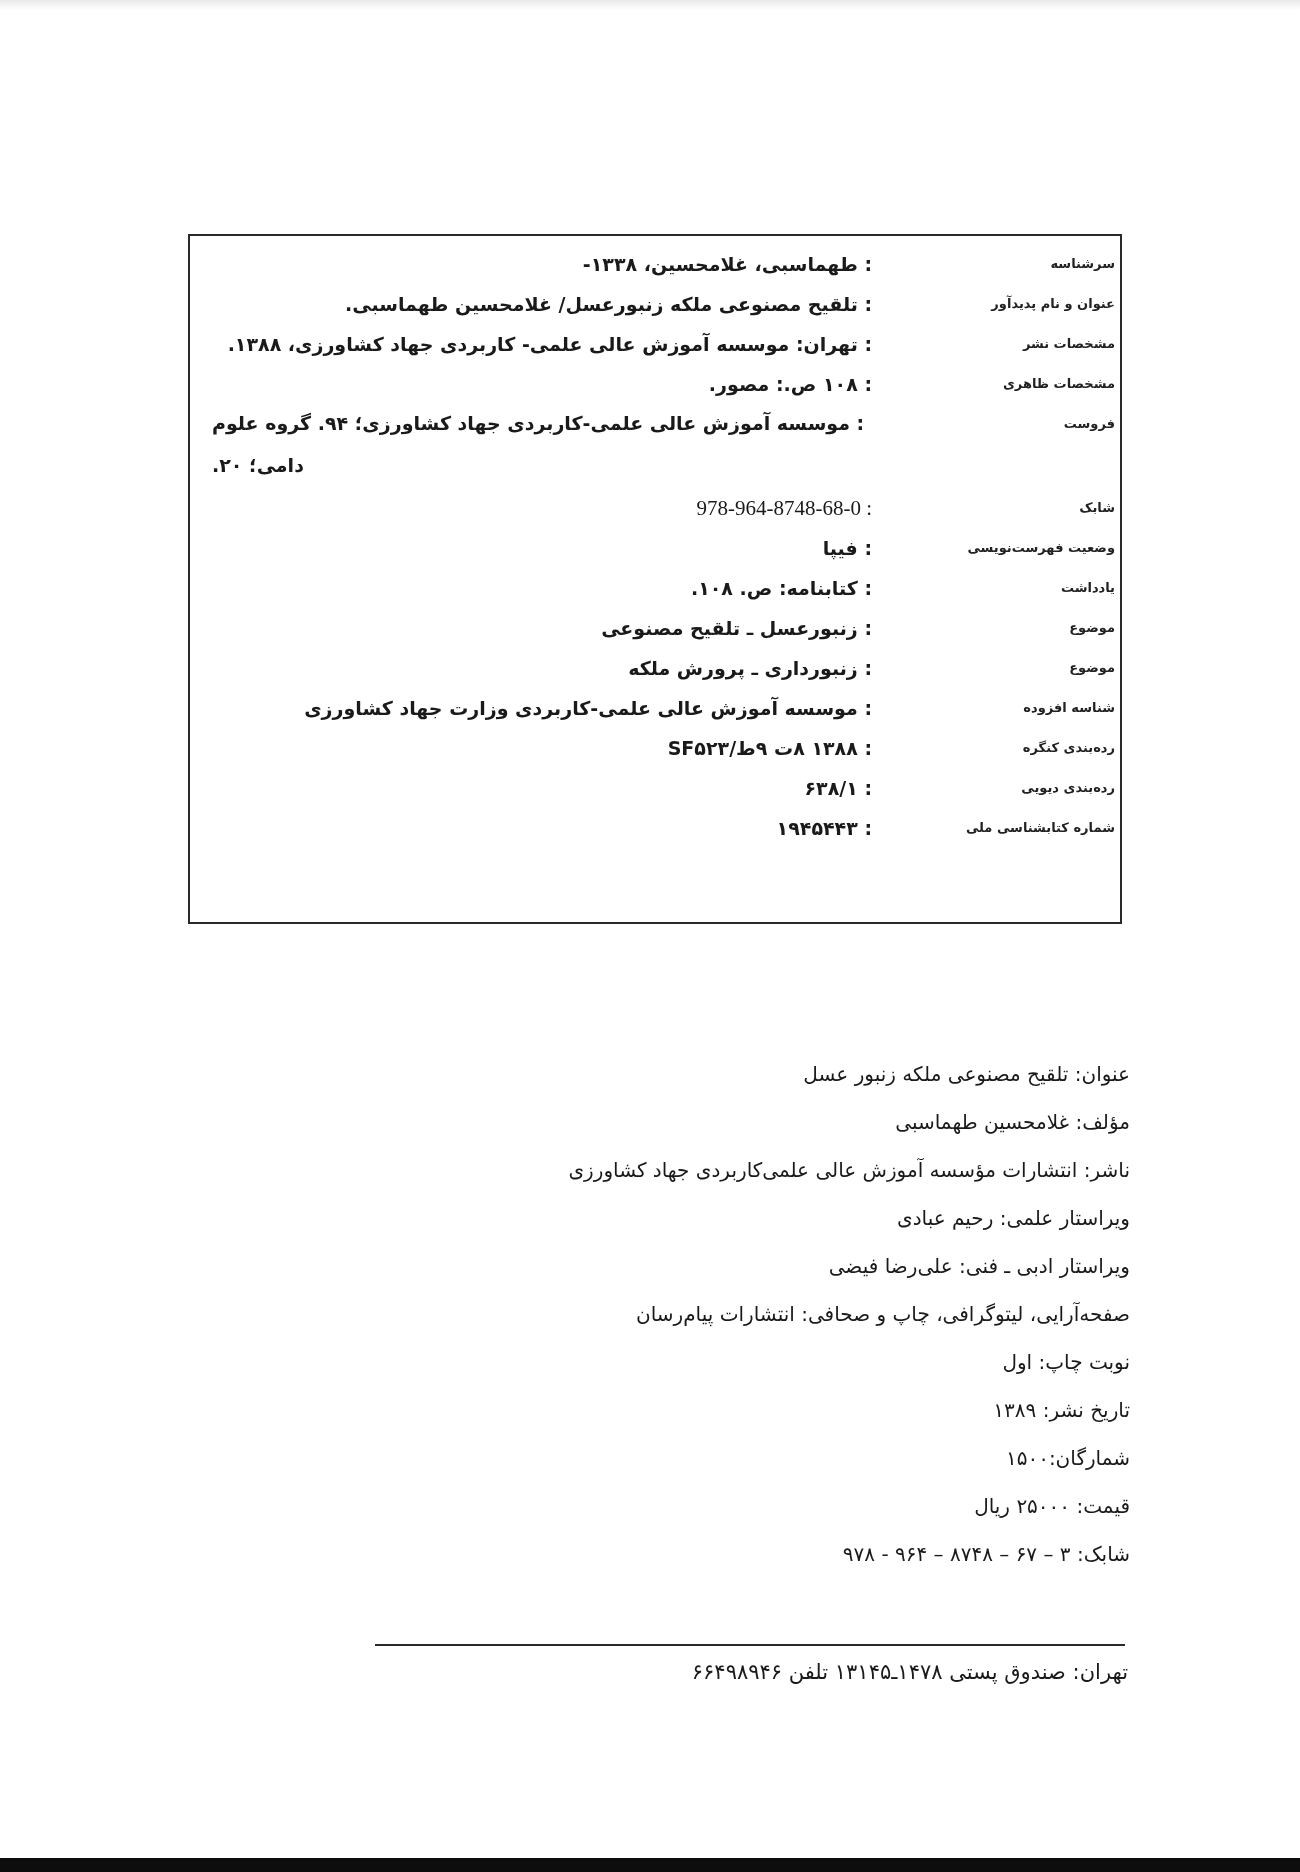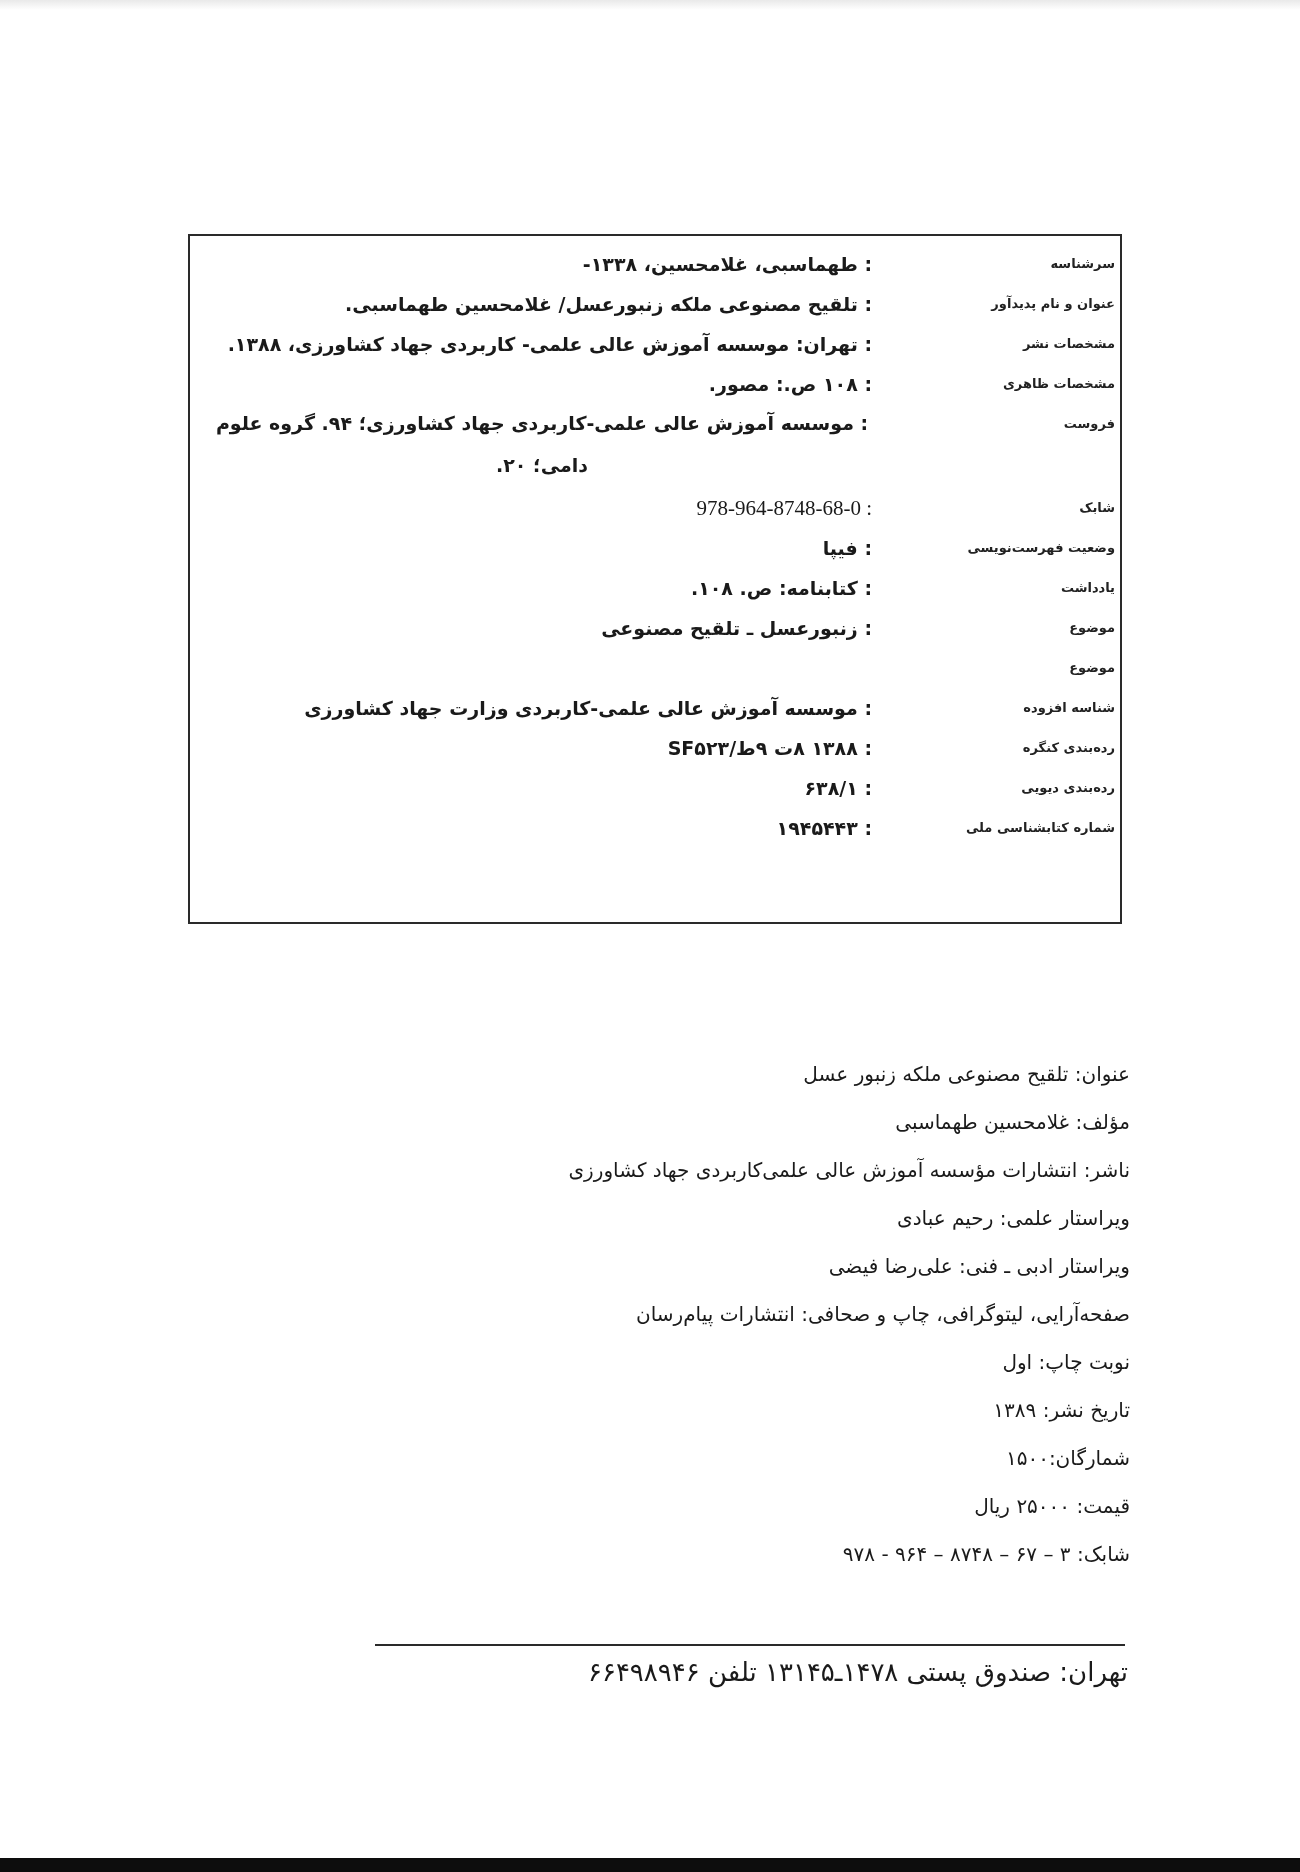": طهماسبی، غلامحسین، ۱۳۳۸-" .cip-value { text-align: center -> left }
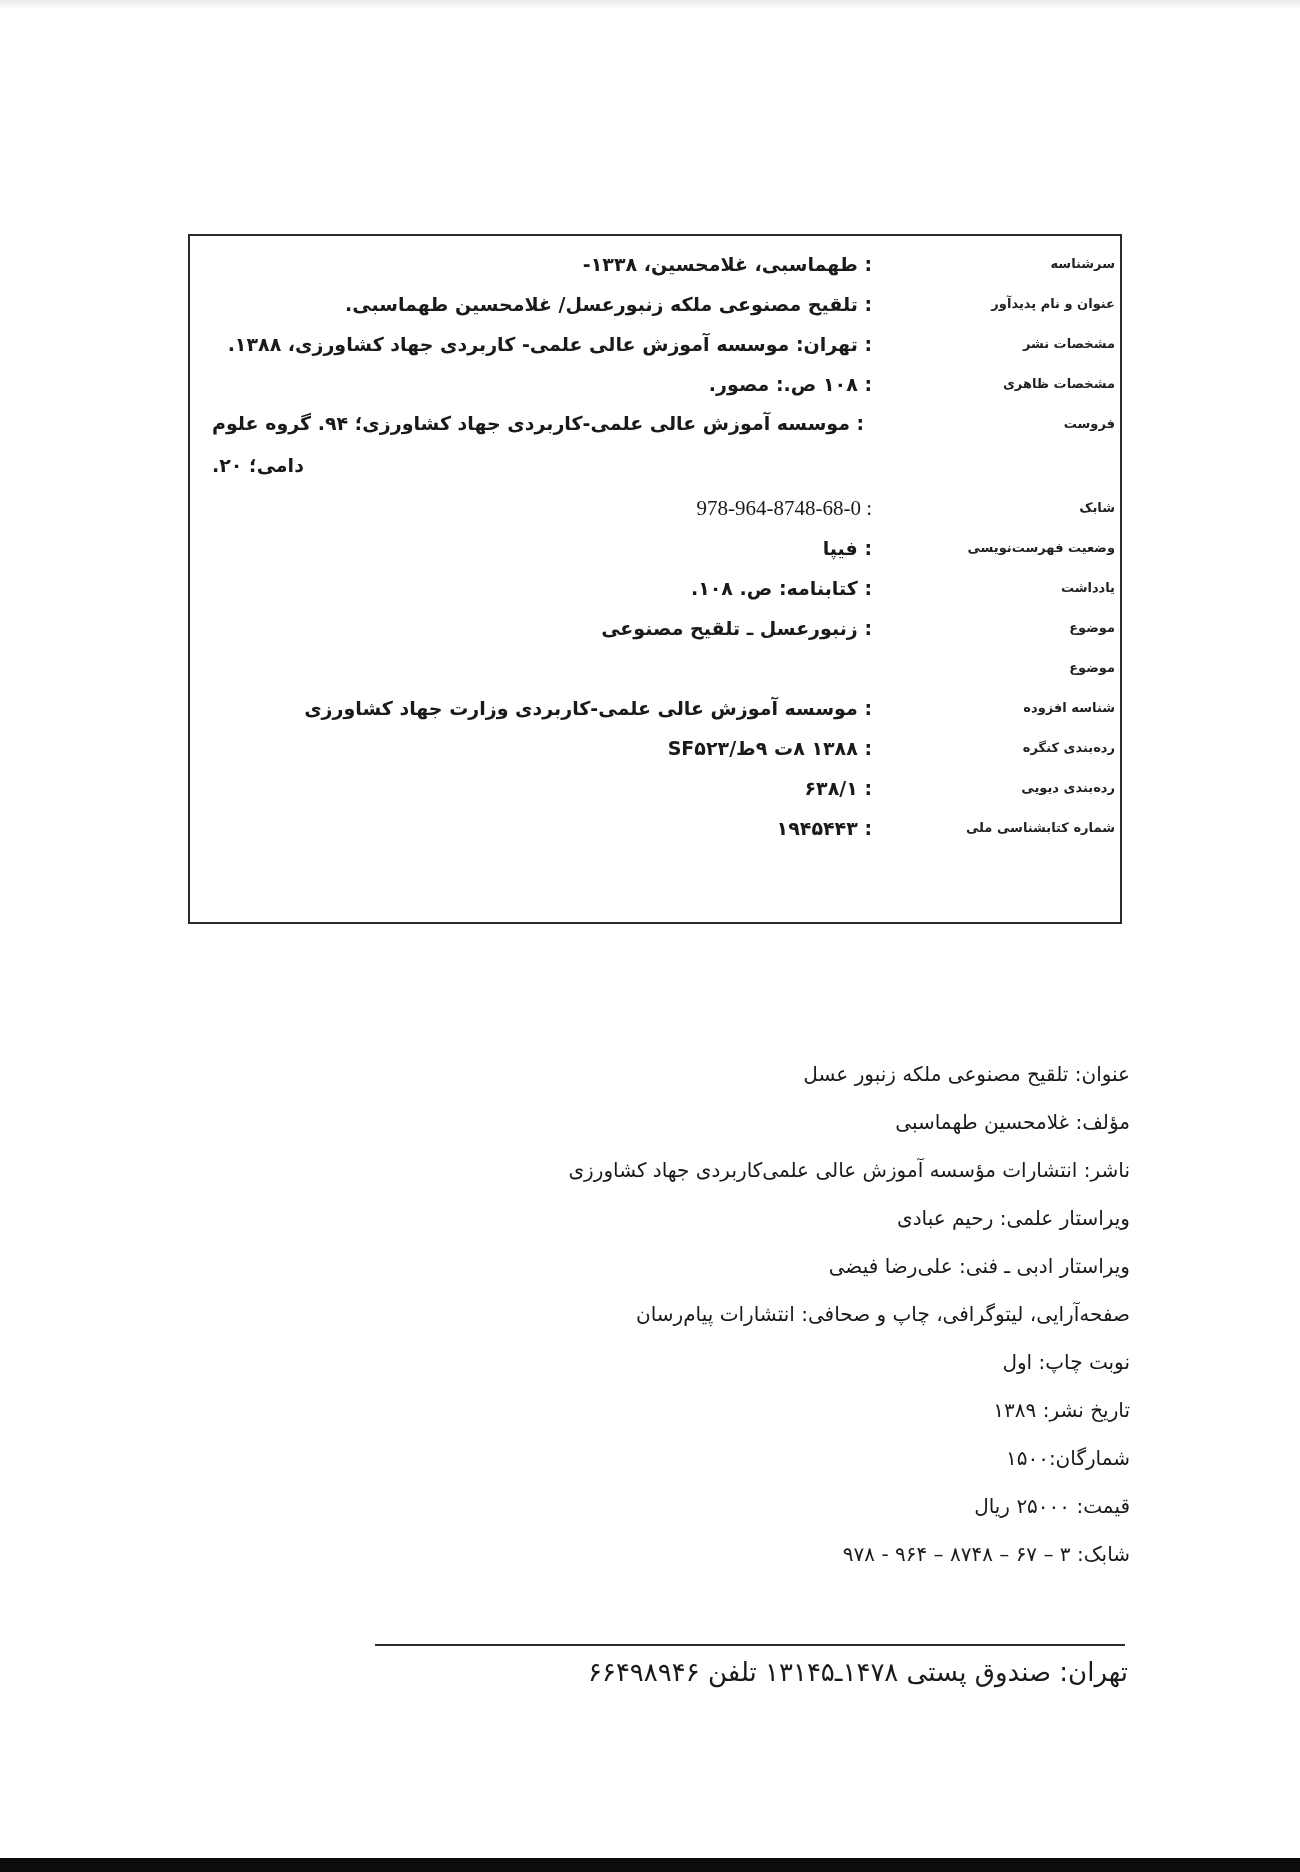": زنبورداری ـ پرورش ملکه" span.cip-value { html: none -> <span>: زنبورداری ـ پرورش ملکه</span> }
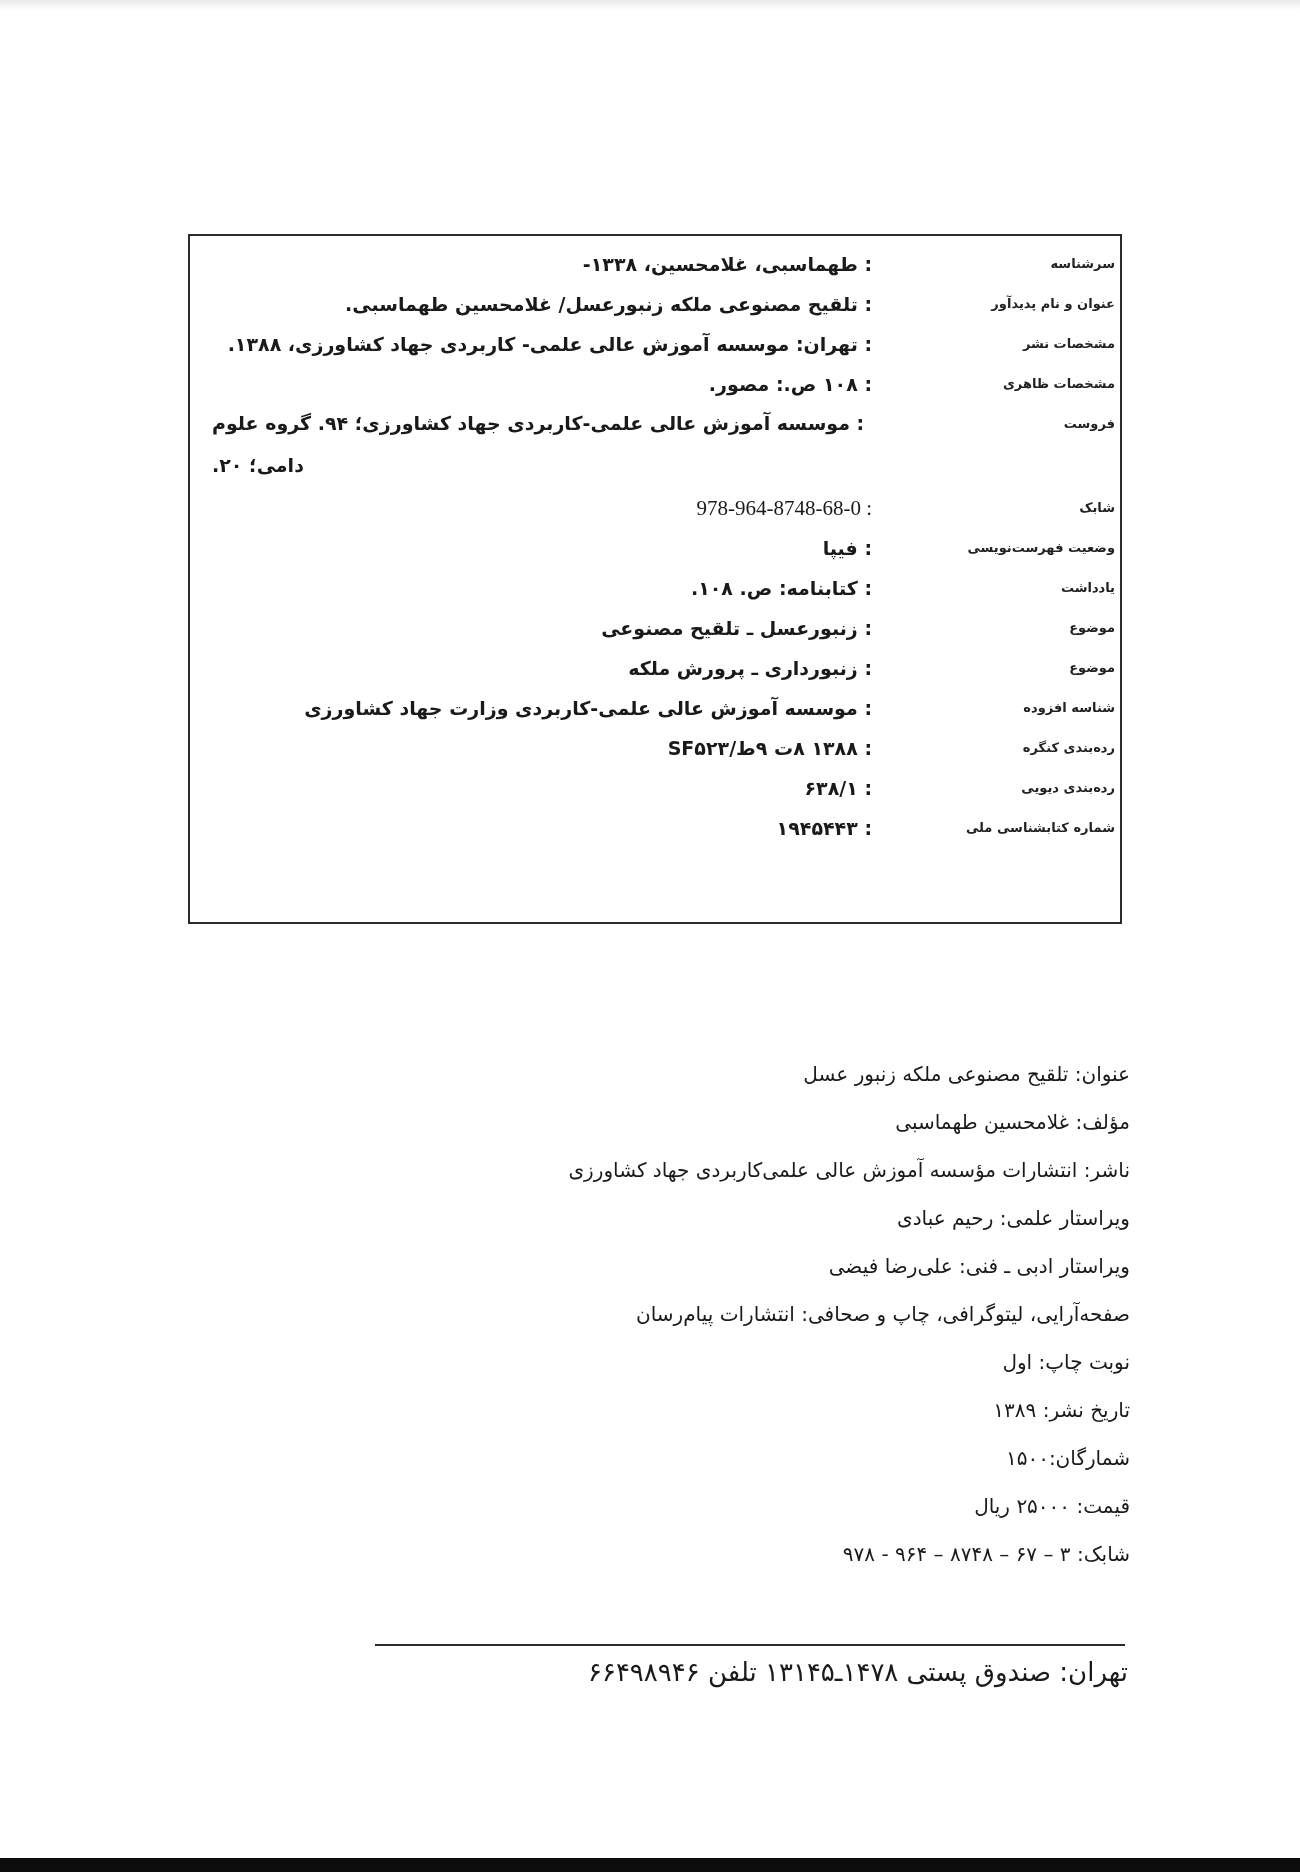"تهران: صندوق پستی ۱۴۷۸ـ۱۳۱۴۵ تلفن" .address { font-size: 26px -> 21px }
